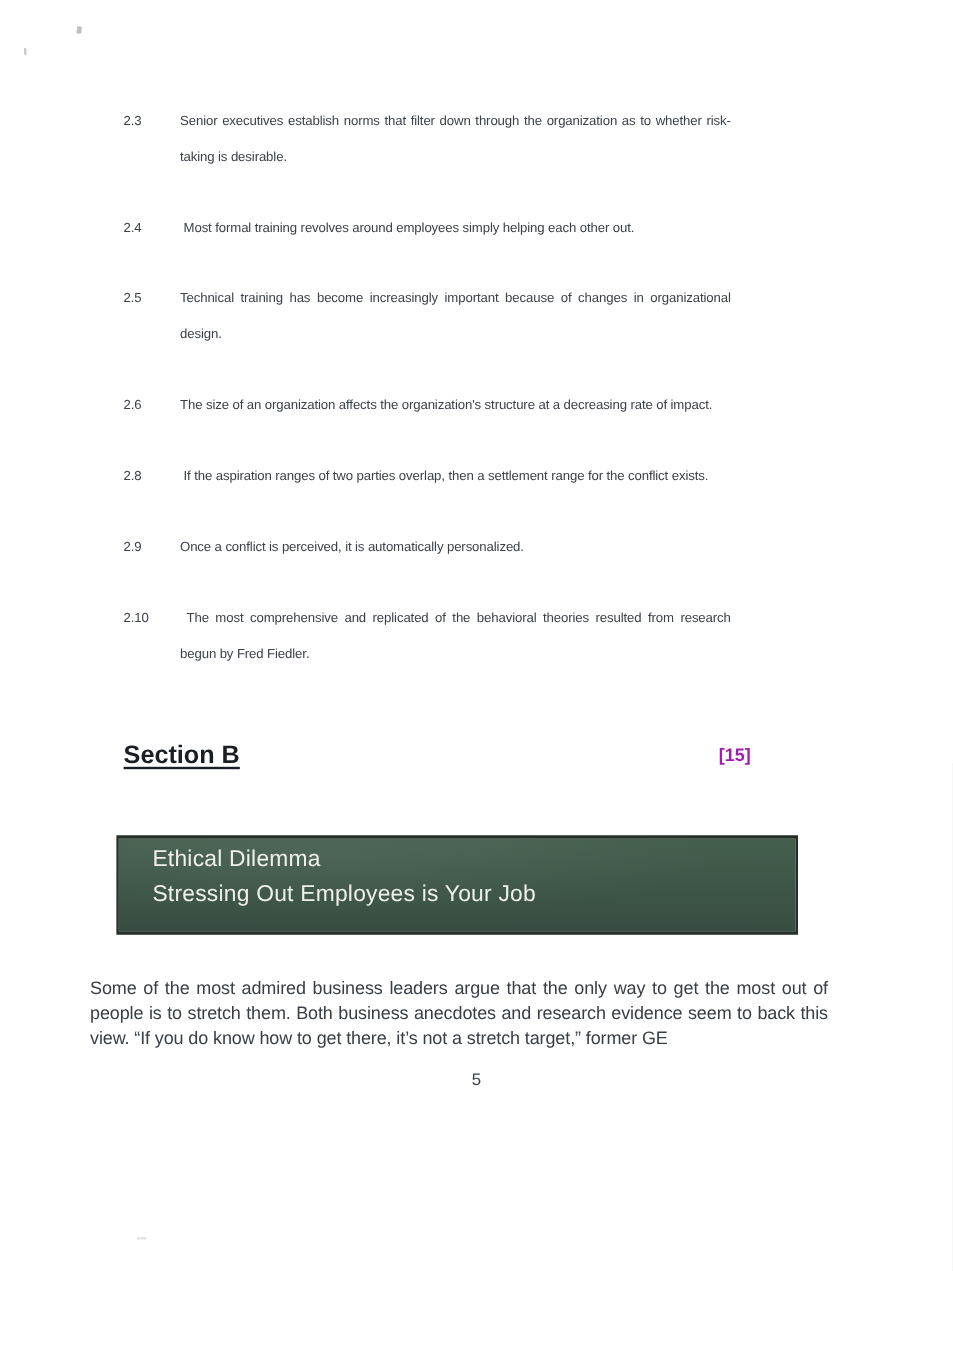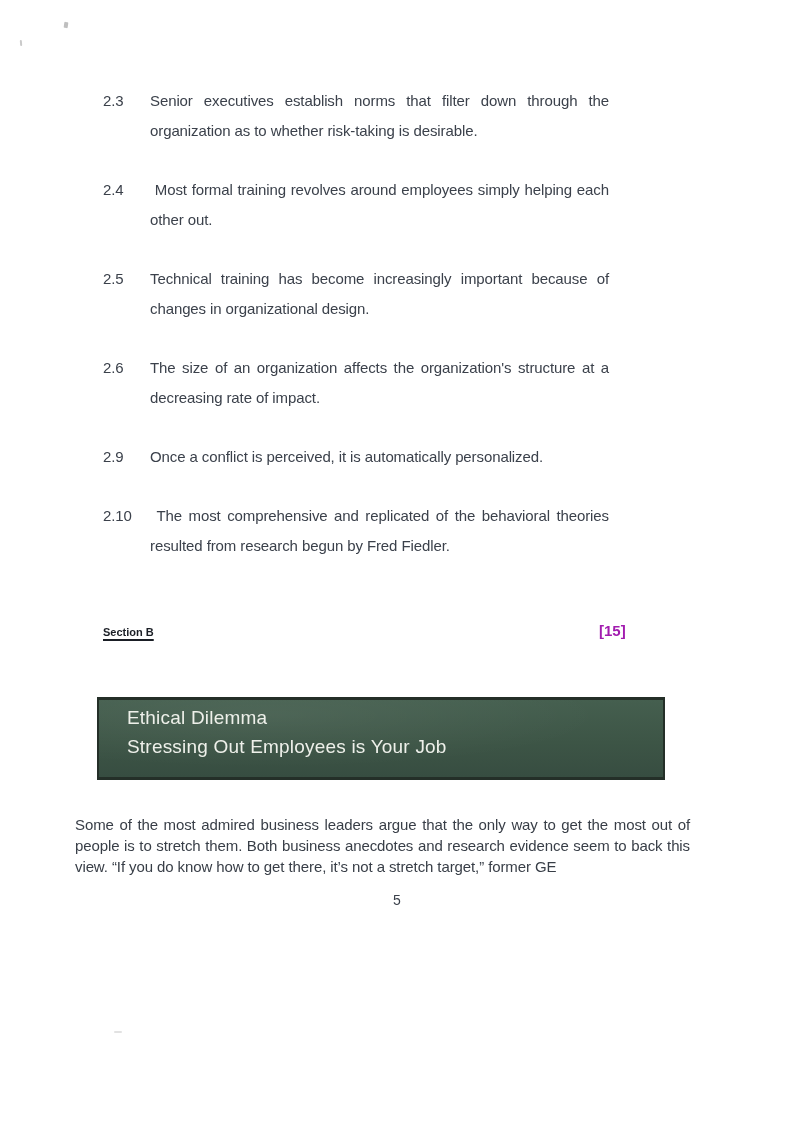"2.3" .statement { font-size: 15px -> 11px }
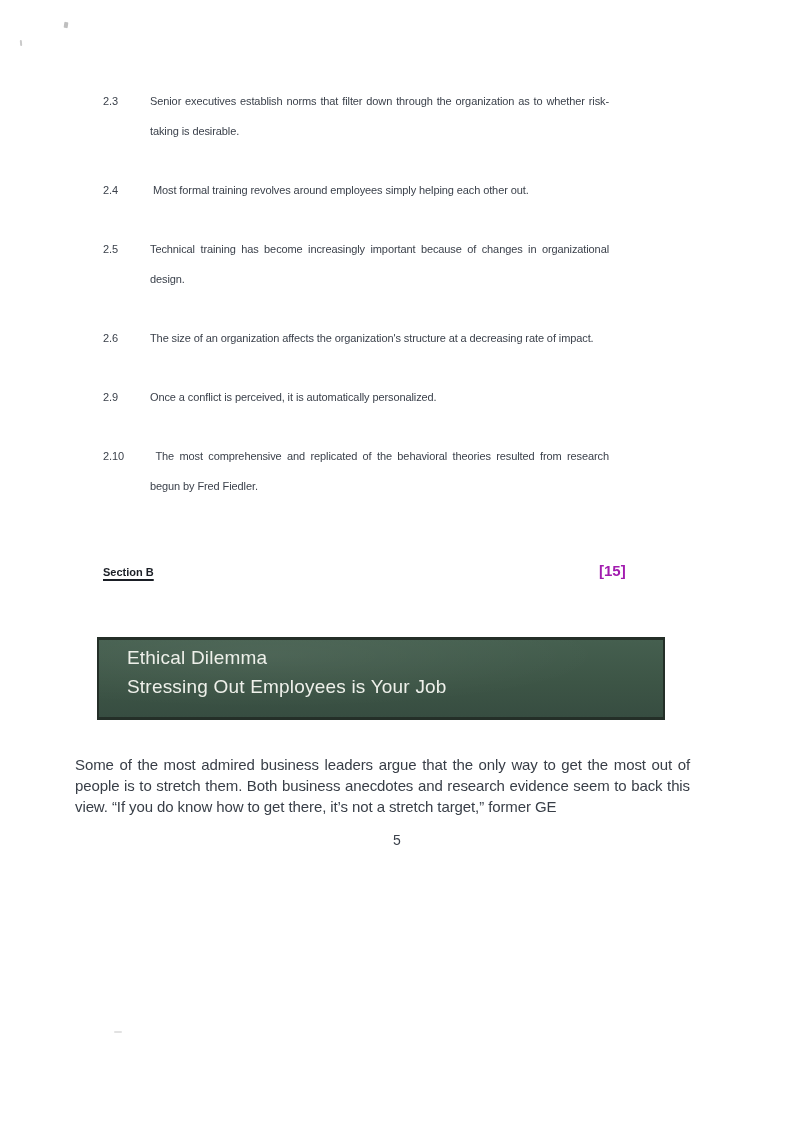"2.8" li.statement { html: none -> <li> <span>2.8</span> <p>&nbsp;If the aspiration ranges of two parties overlap, then a settlement range for the conflict exists.</p> </li> }
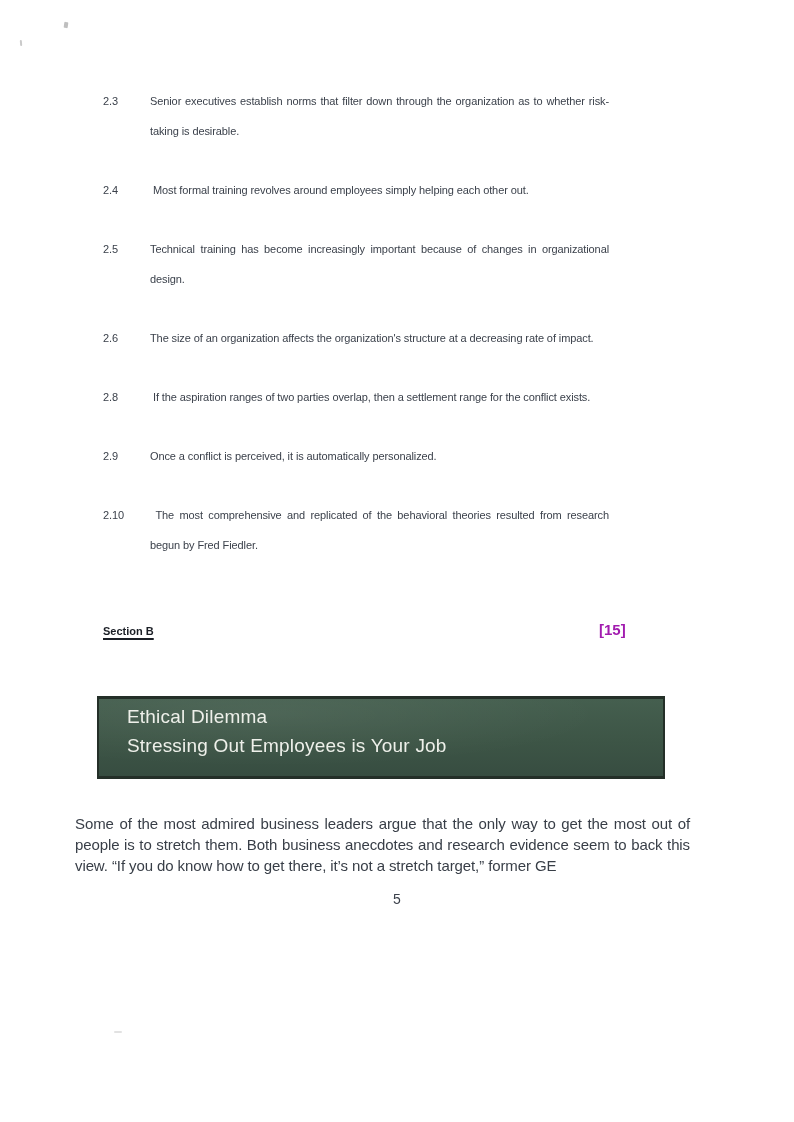"Section B" .sec-title, .sec-q { font-size: 11px -> 21px }
